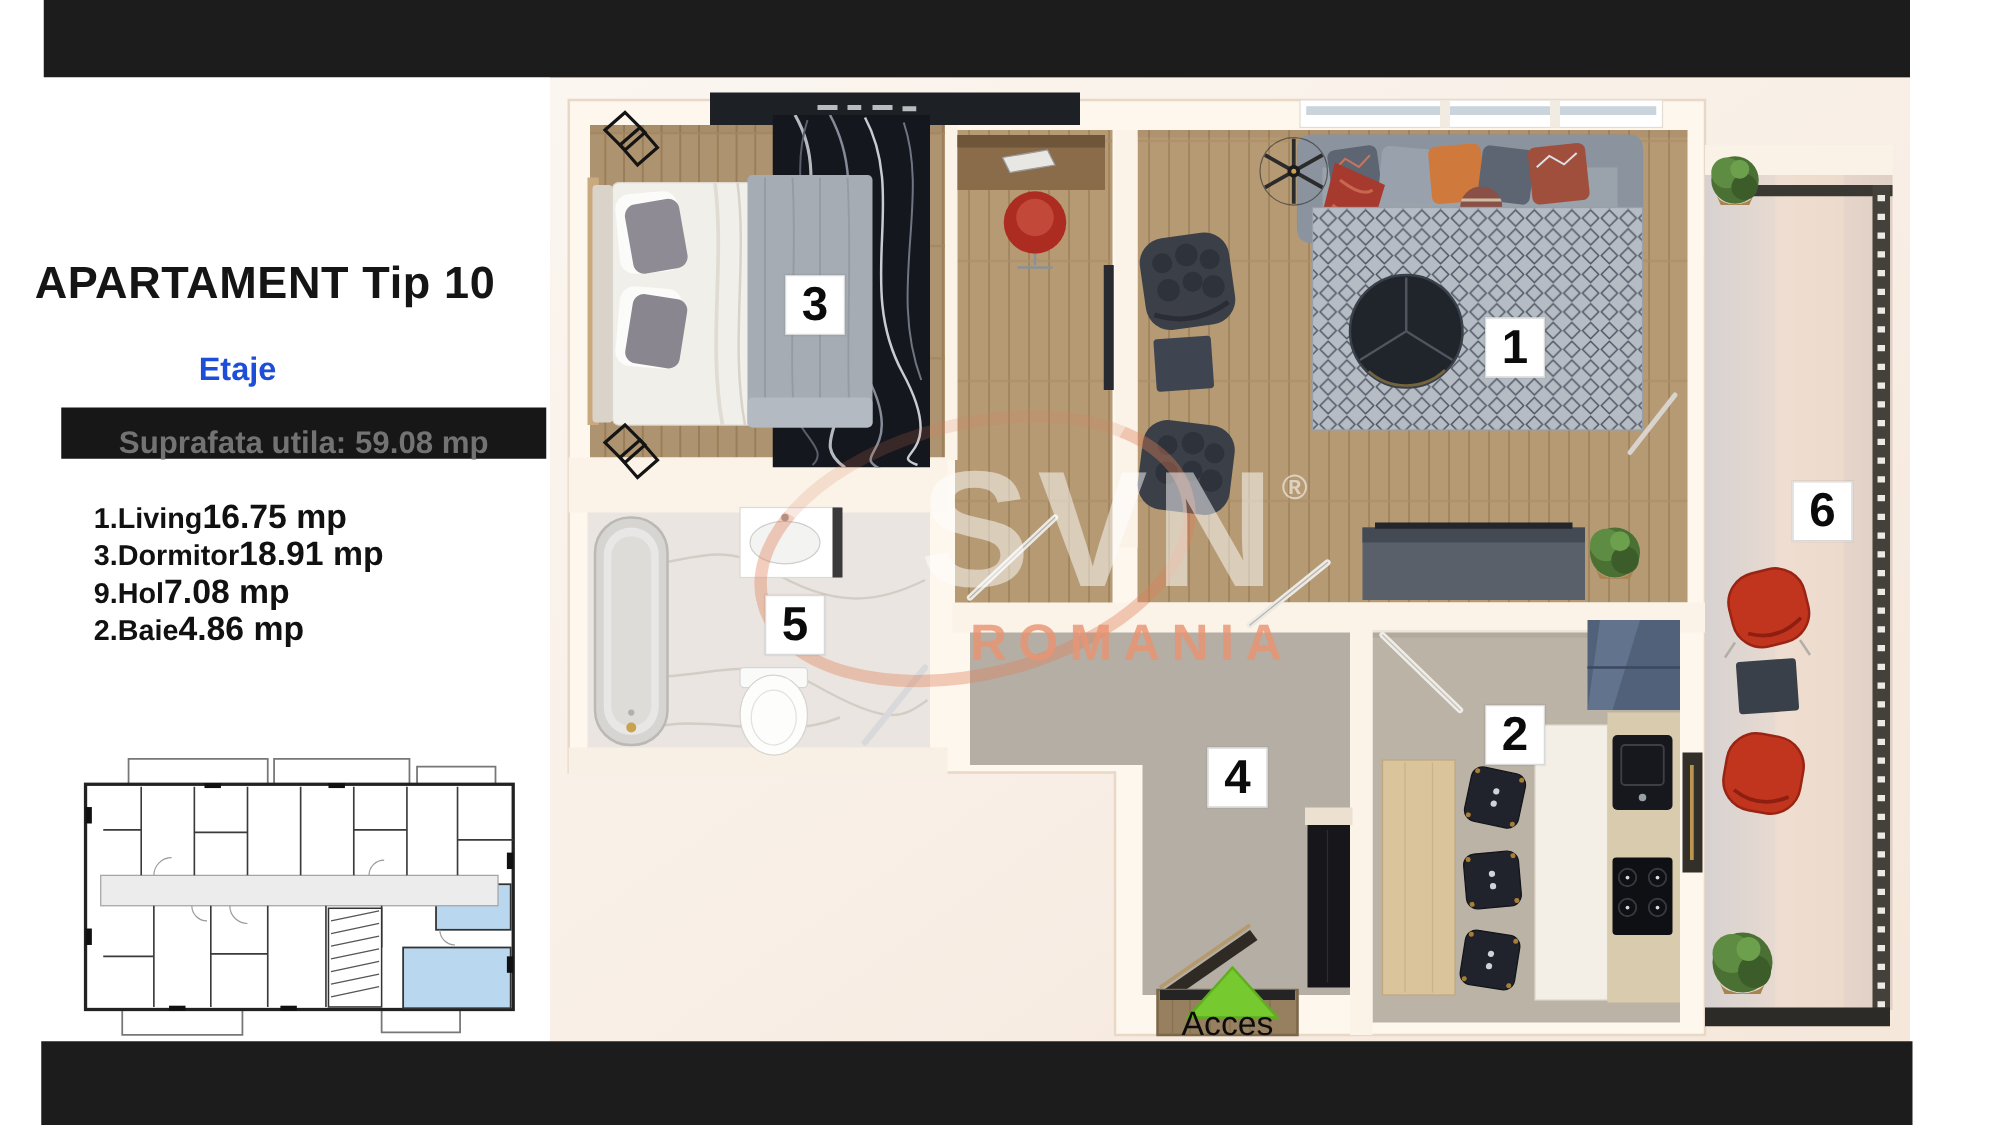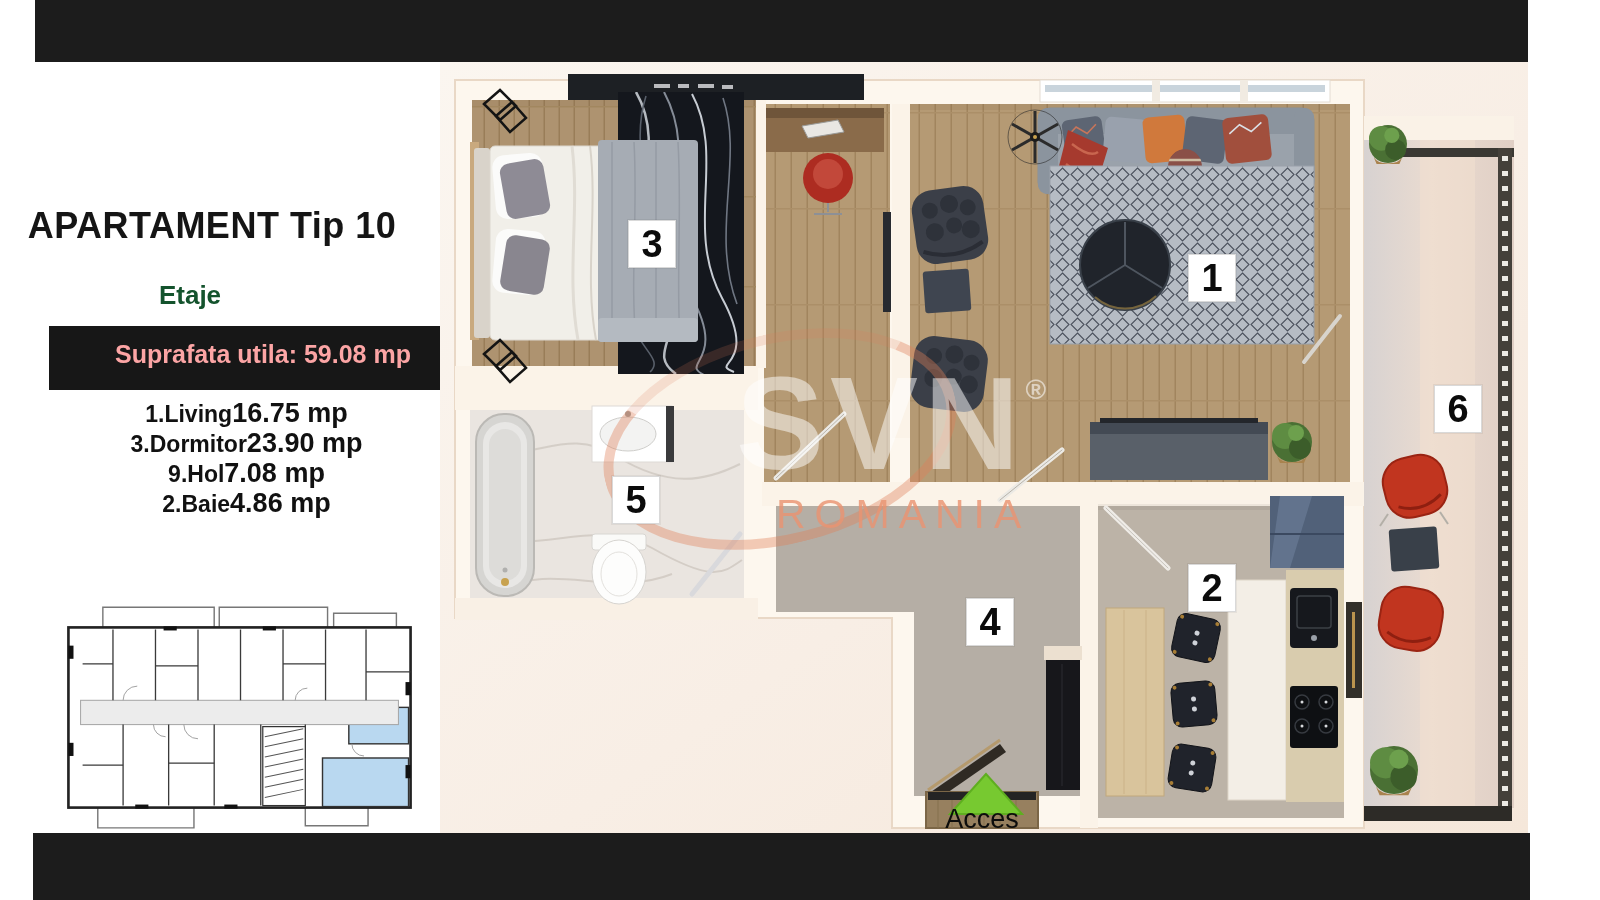"Etaje" .level { color: #14532d -> #1d4ed8 }
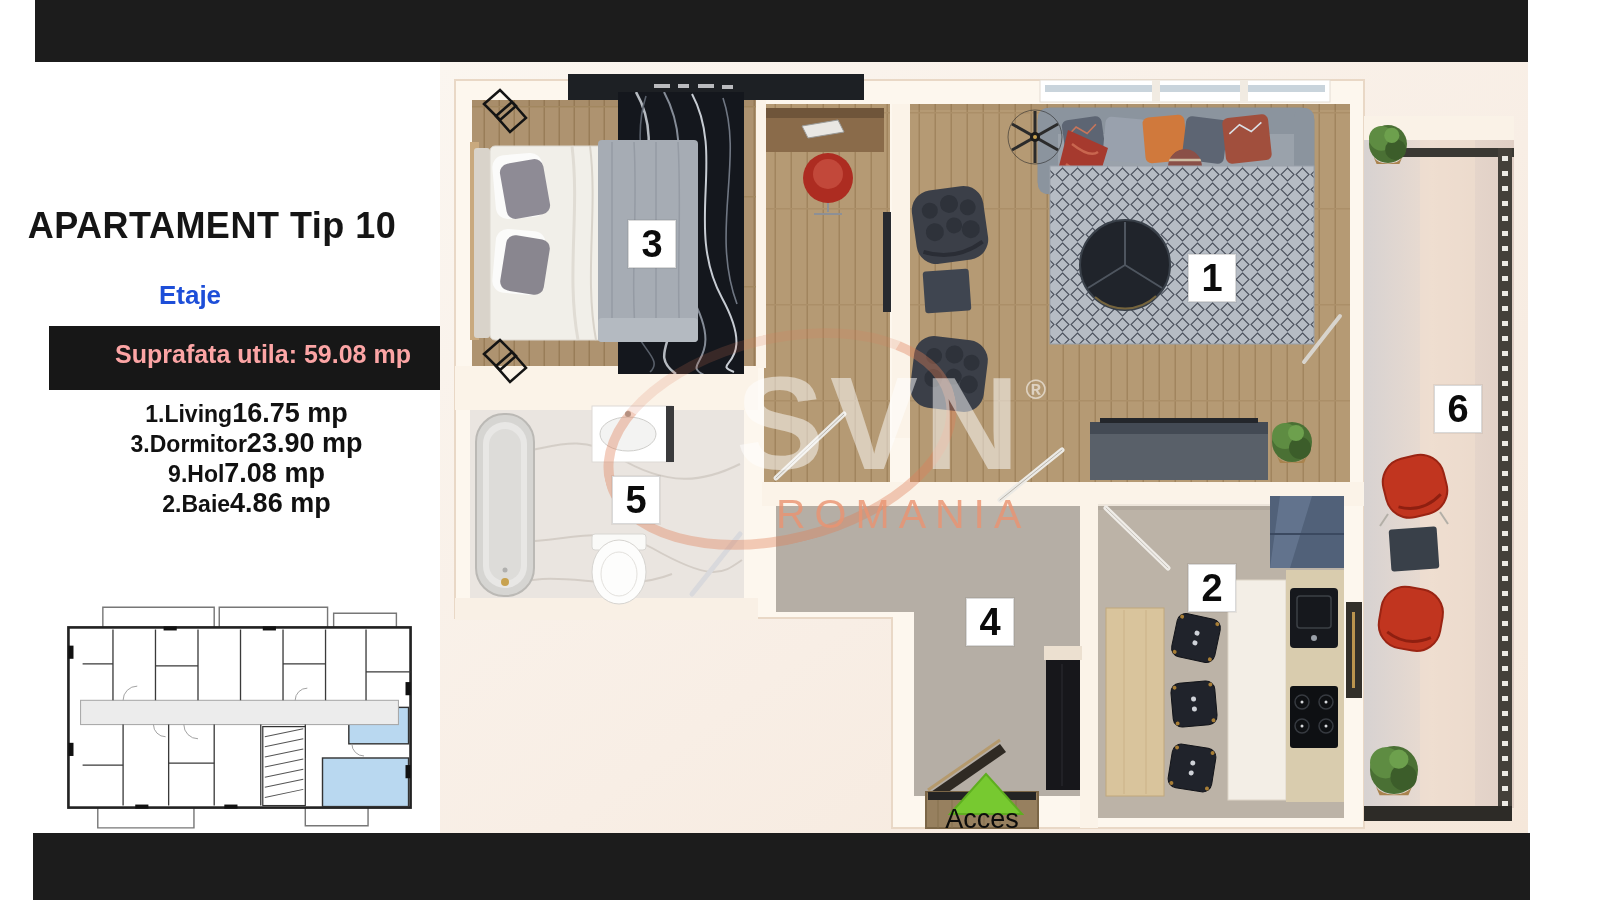"Suprafata utila: 59.08 mp" .area-banner { color: #fca5a5 -> #737373; height: 64px -> 41px; padding-left: 20px -> none }
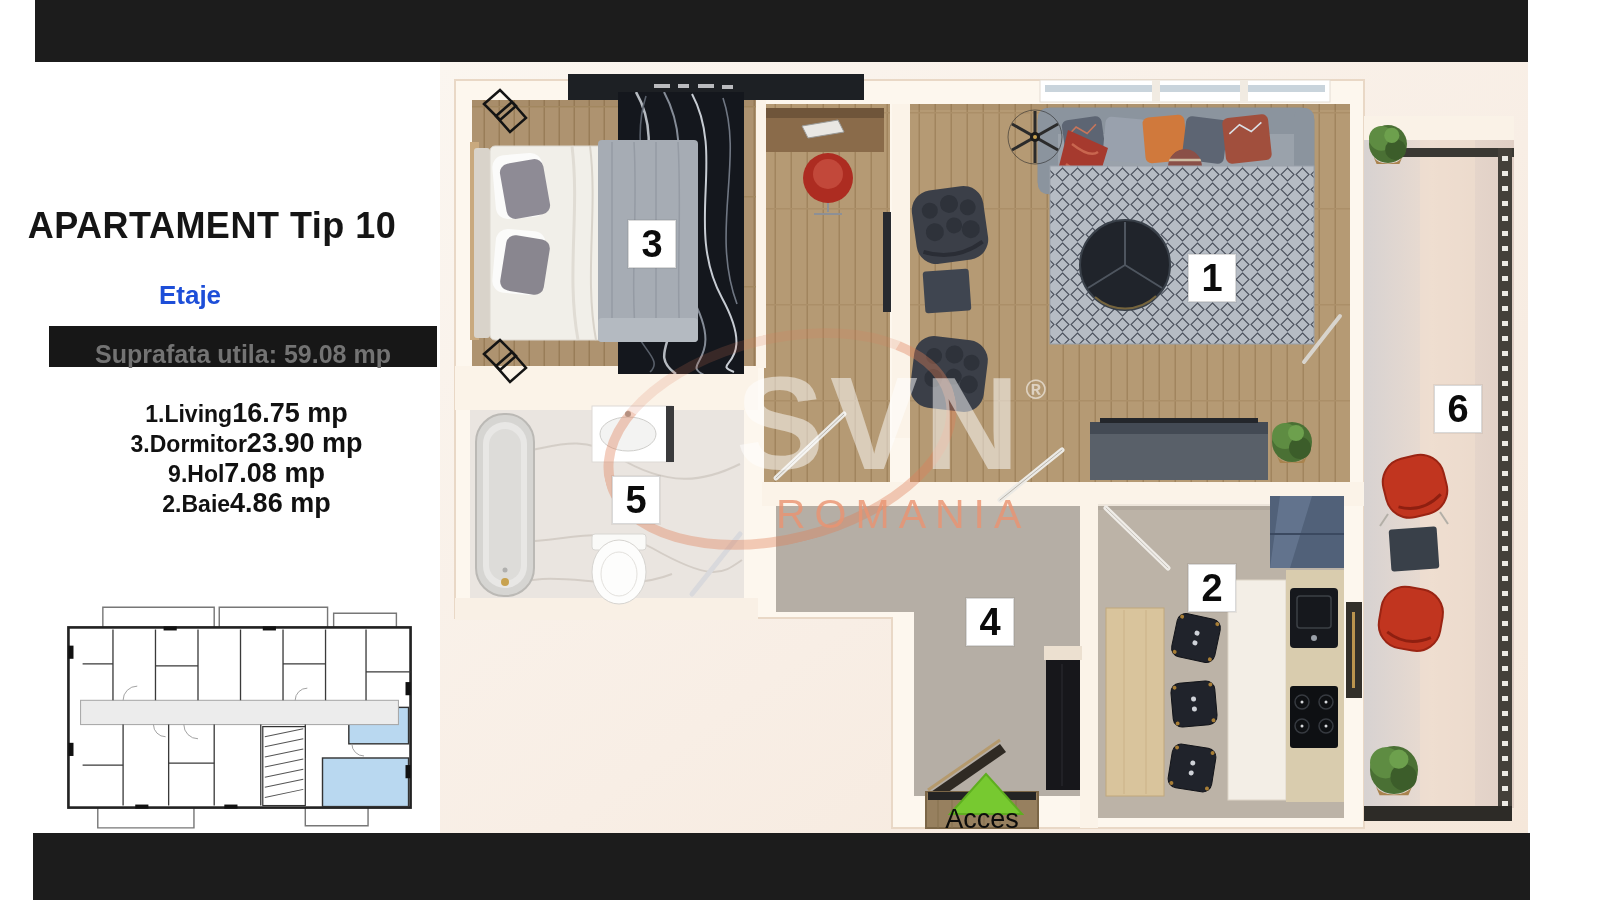"1.Living" .room-row { justify-content: center -> flex-start }
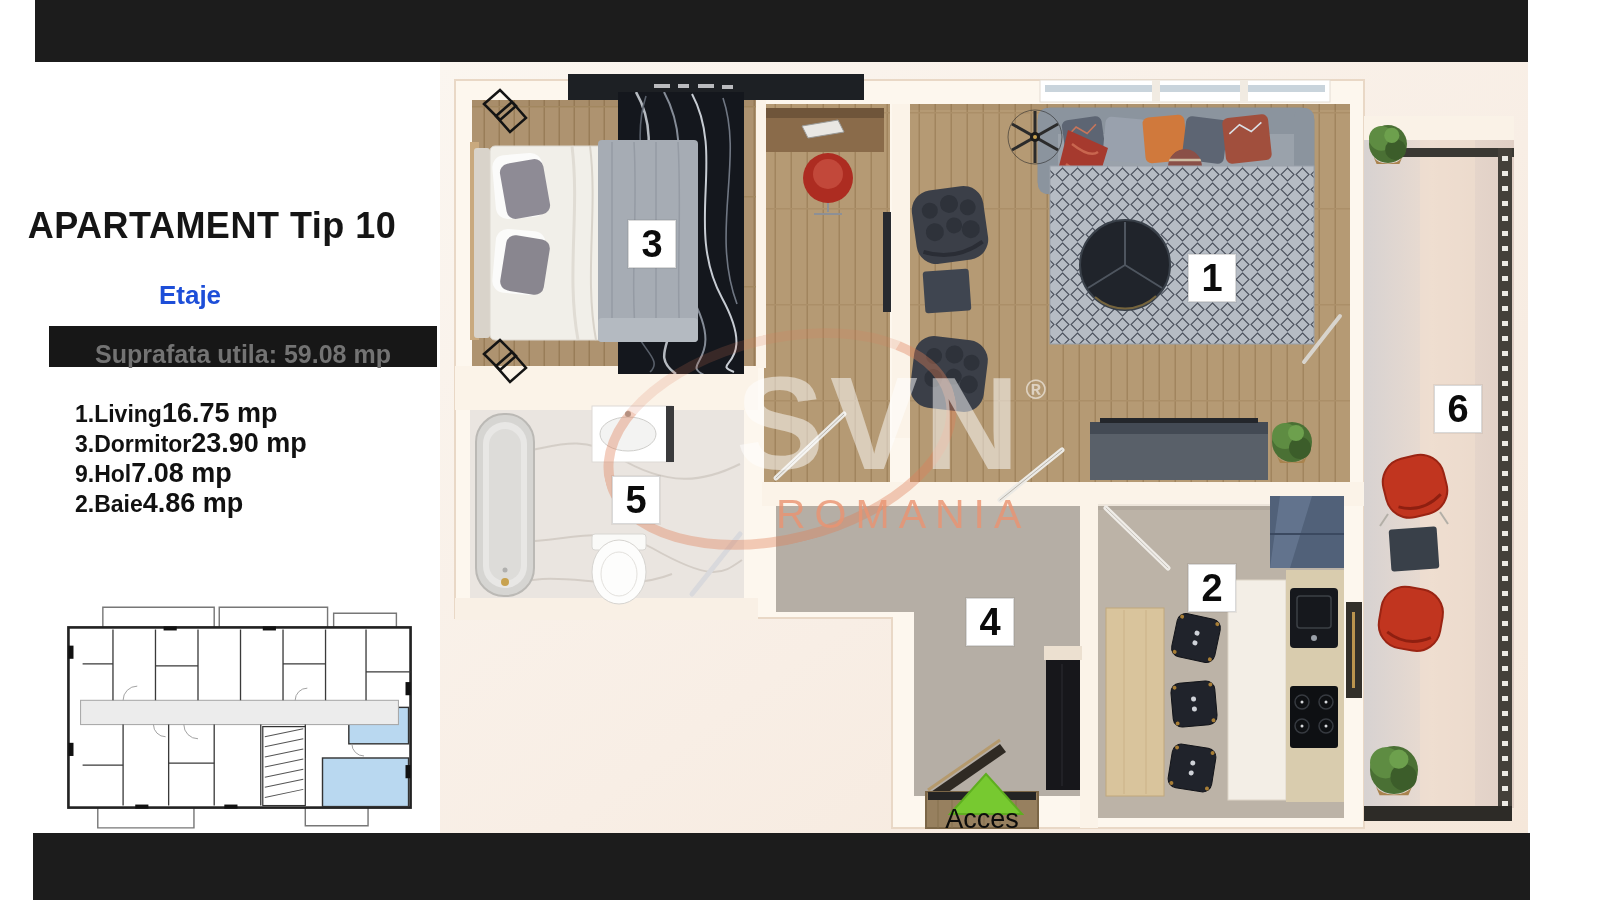"23.90 mp" span.rarea { text: 23.90 -> 18.91 }
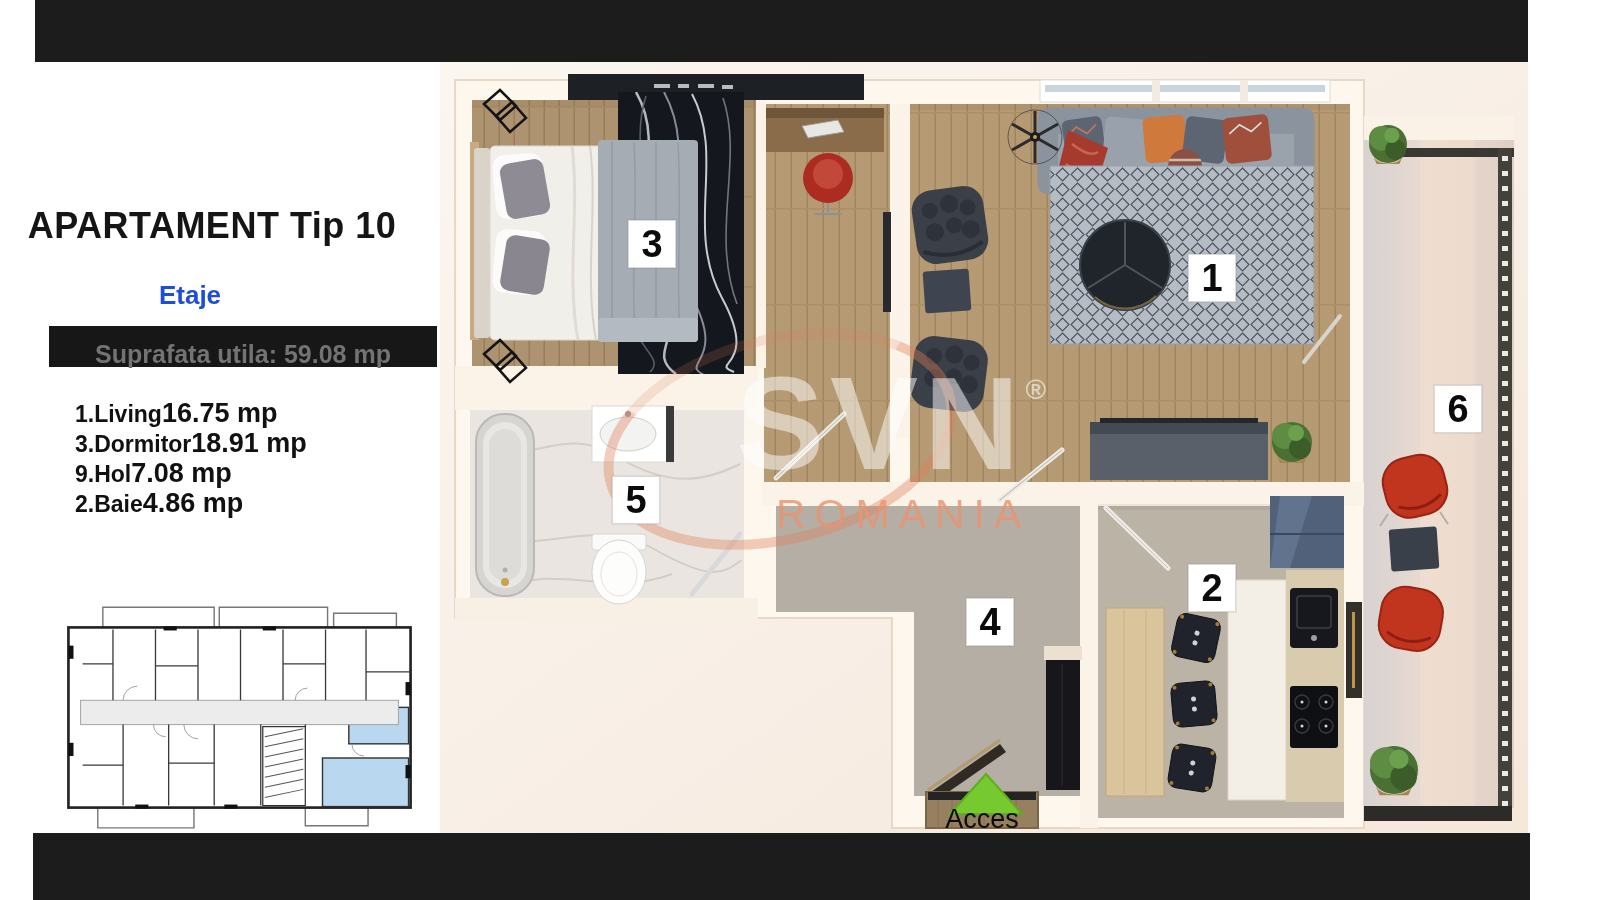"ROMANIA" .wm-country { font-weight: 400 -> 700 }
